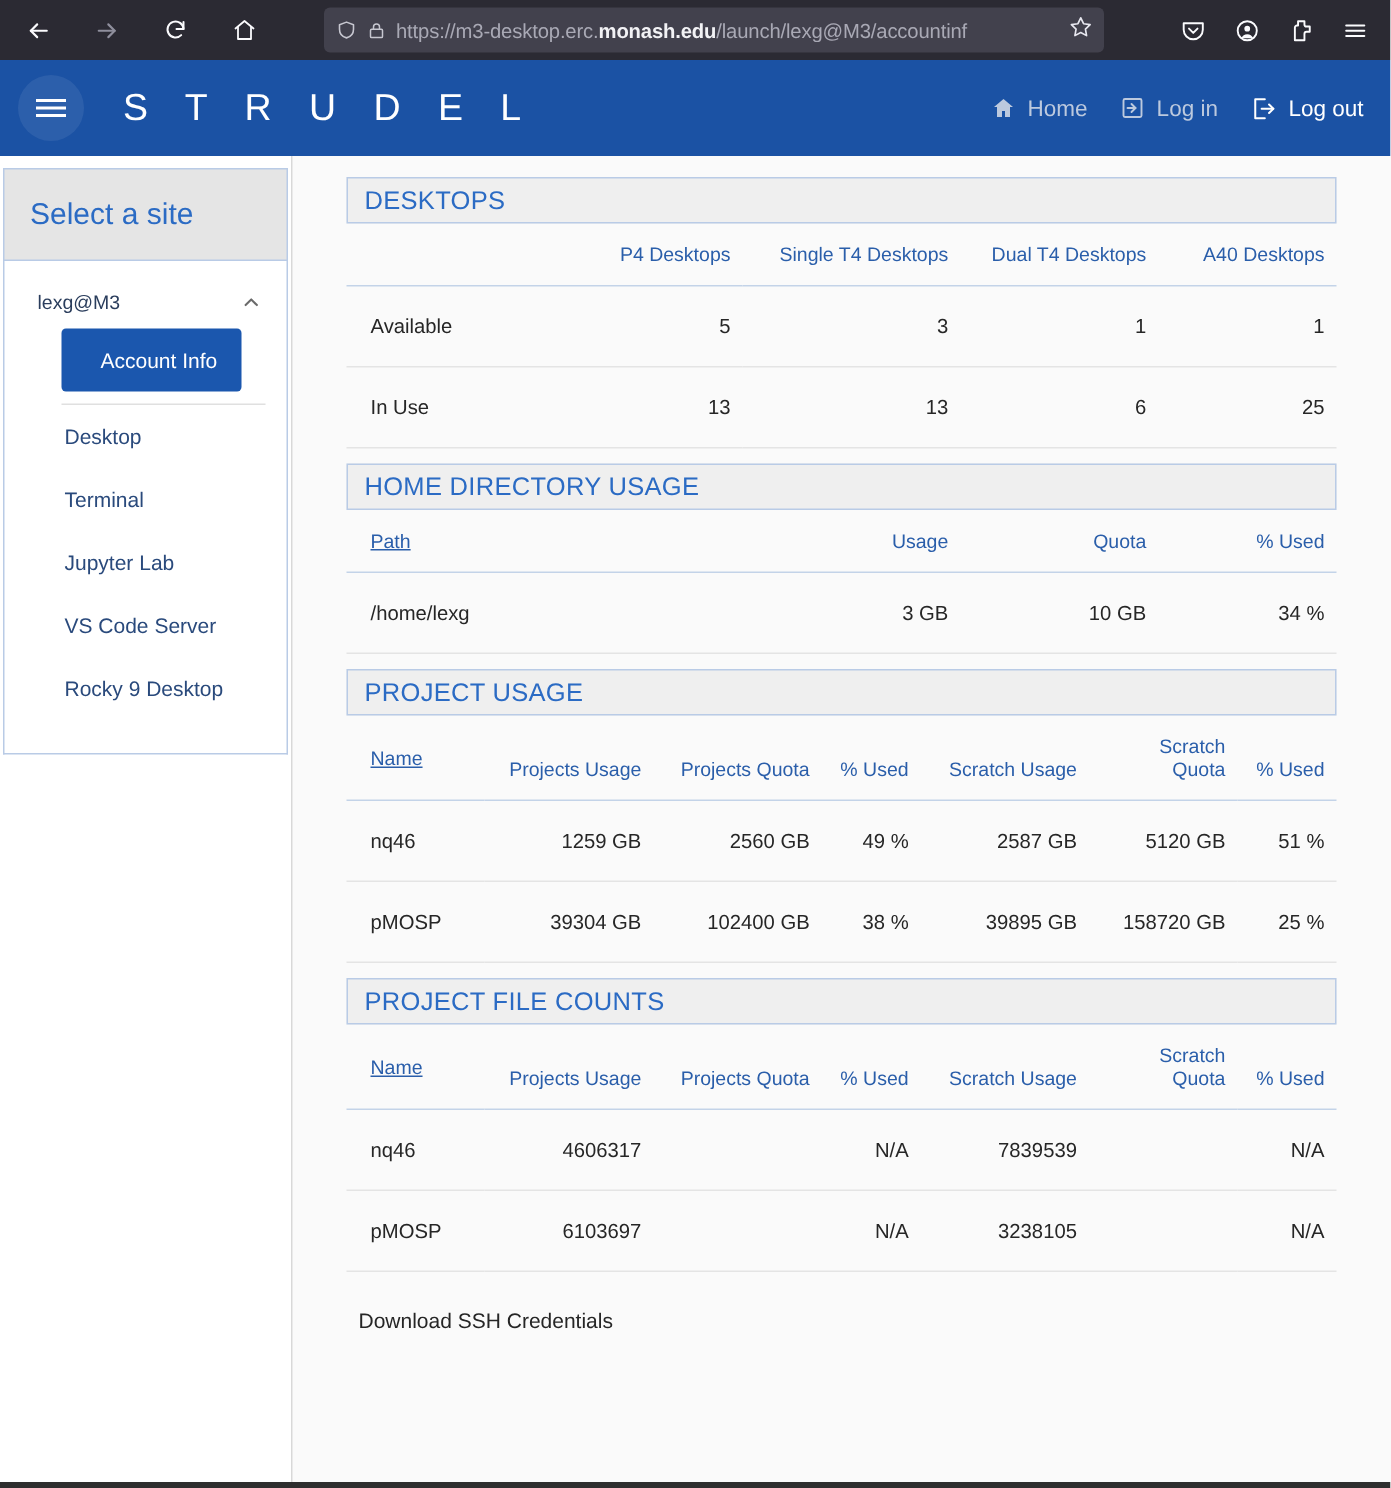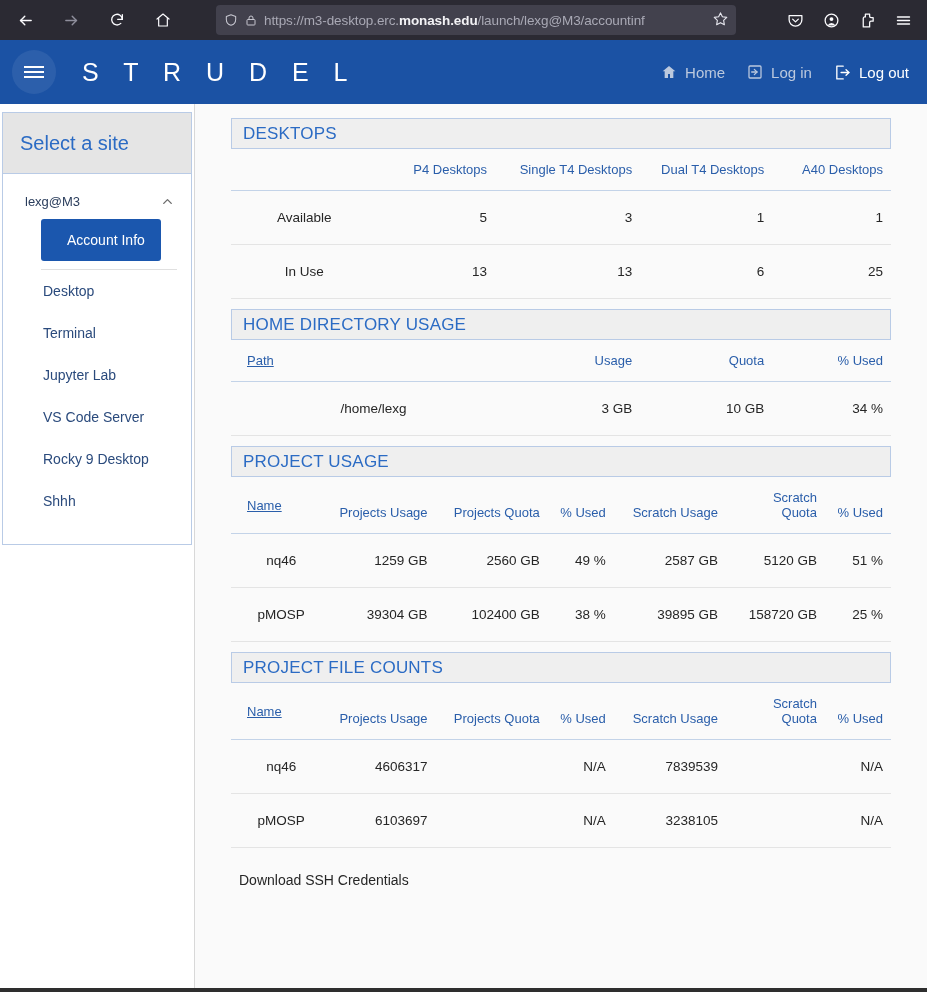"Available" table.data td.first { text-align: center -> left }
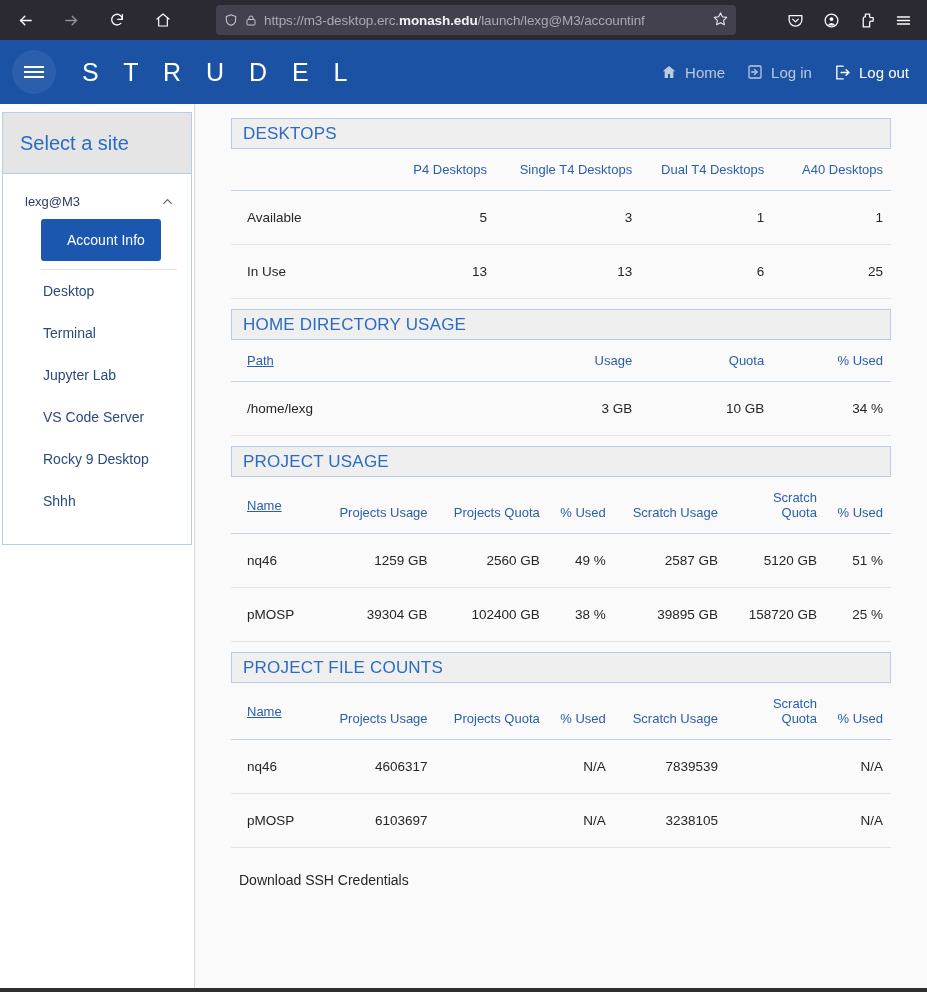"Shhh" div.nav-item { html: <div>Shhh</div> -> none }
